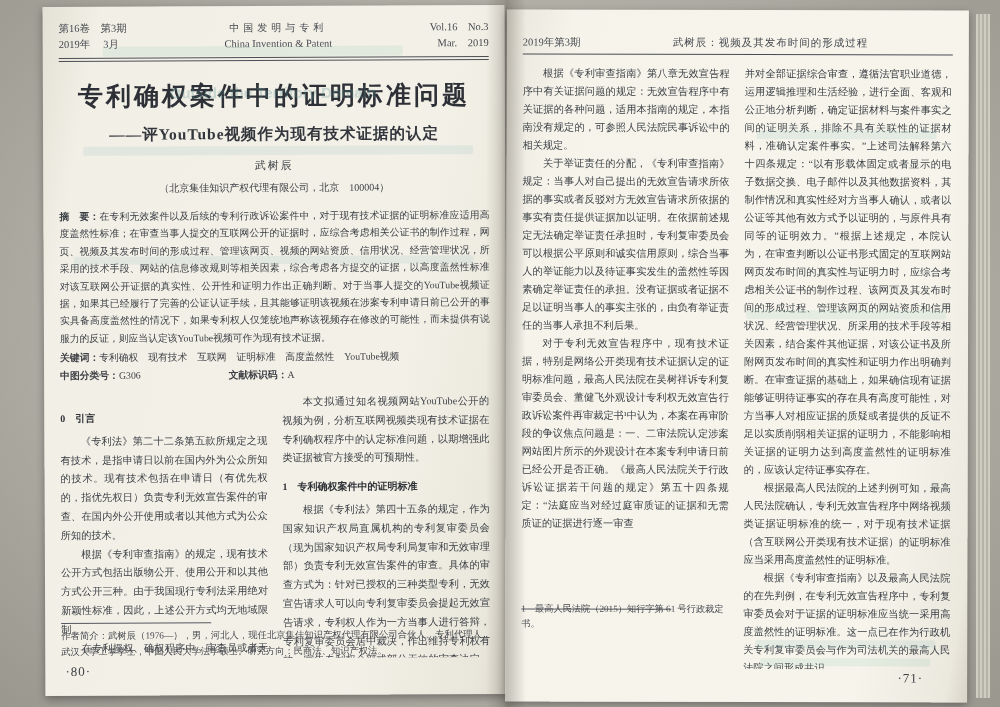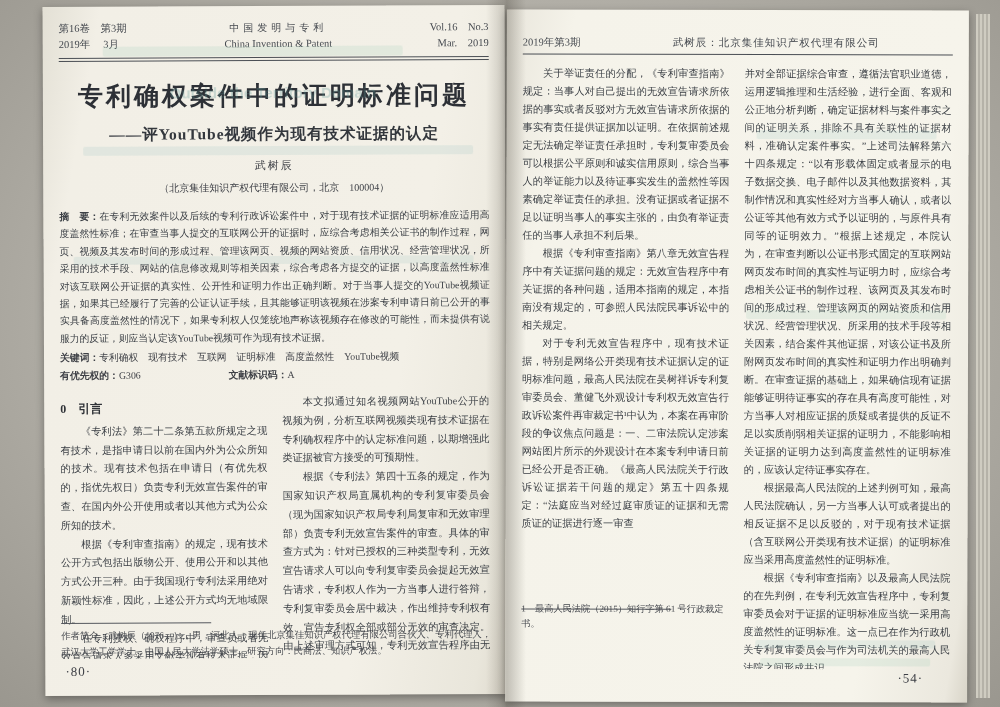"武树辰：北京集佳知识产权代理有限公司" div.running { text: 北京集佳知识产权代理有限公司 -> 视频及其发布时间的形成过程 }
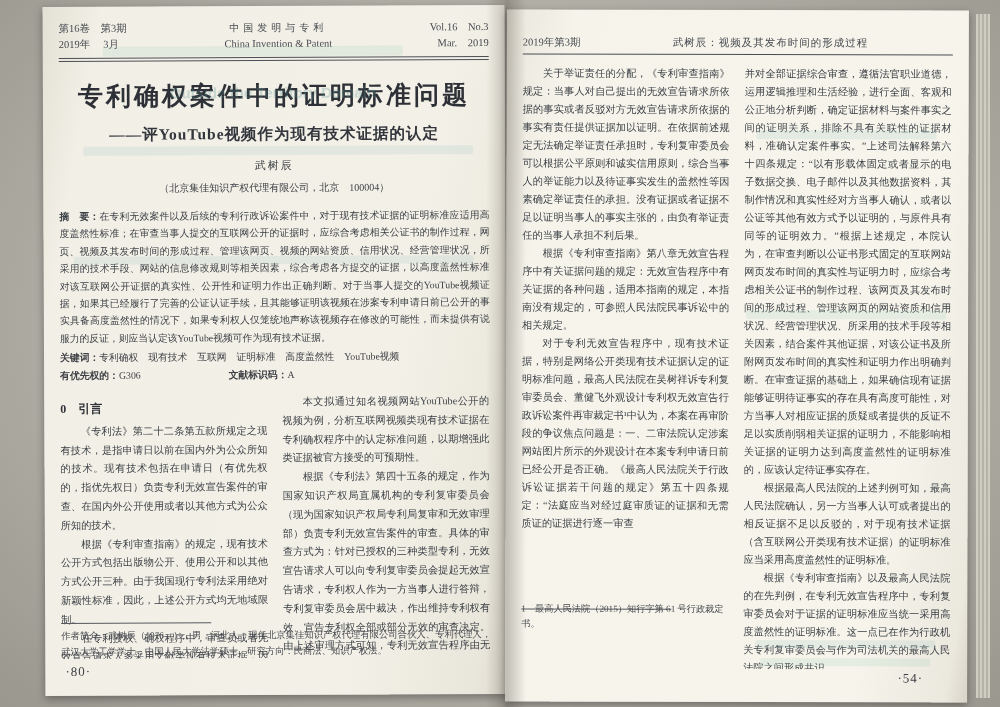"关于举证责任的分配，《专利审查指南》规定：当事人对自己提出的无效宣告请求所依据的" p { order: before "根据《专利审查指南》第八章无效宣告程序中有关证据问题的规定：无效宣告程序中有关证" -> after "根据《专利审查指南》第八章无效宣告程序中有关证据问题的规定：无效宣告程序中有关证" }
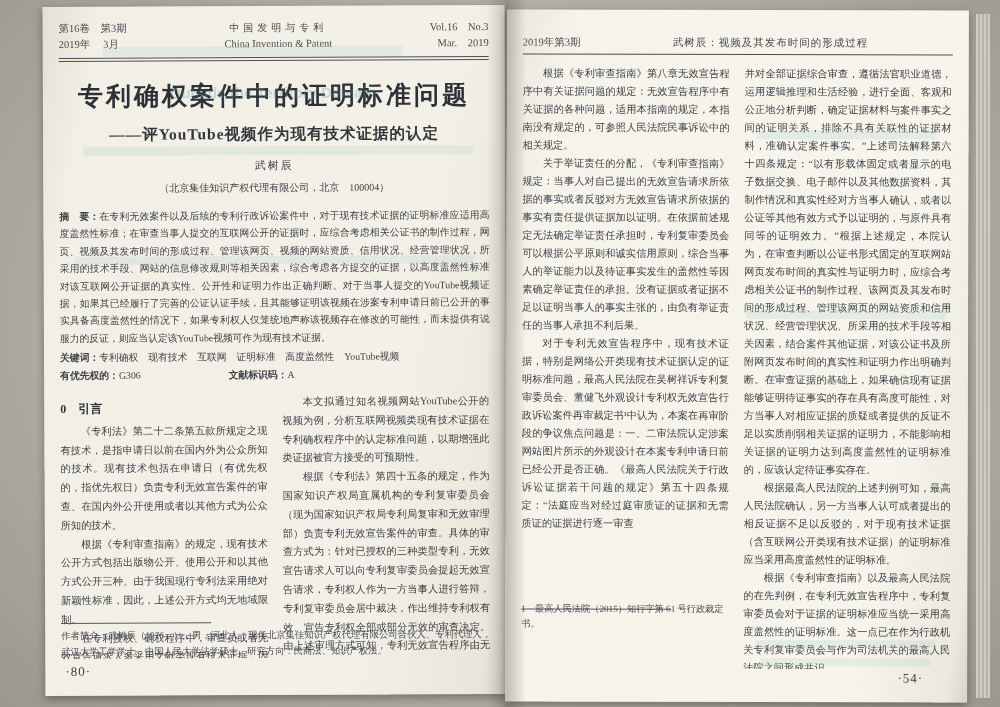"有优先权的：" span.lbl { text: 有优先权的 -> 中图分类号 }
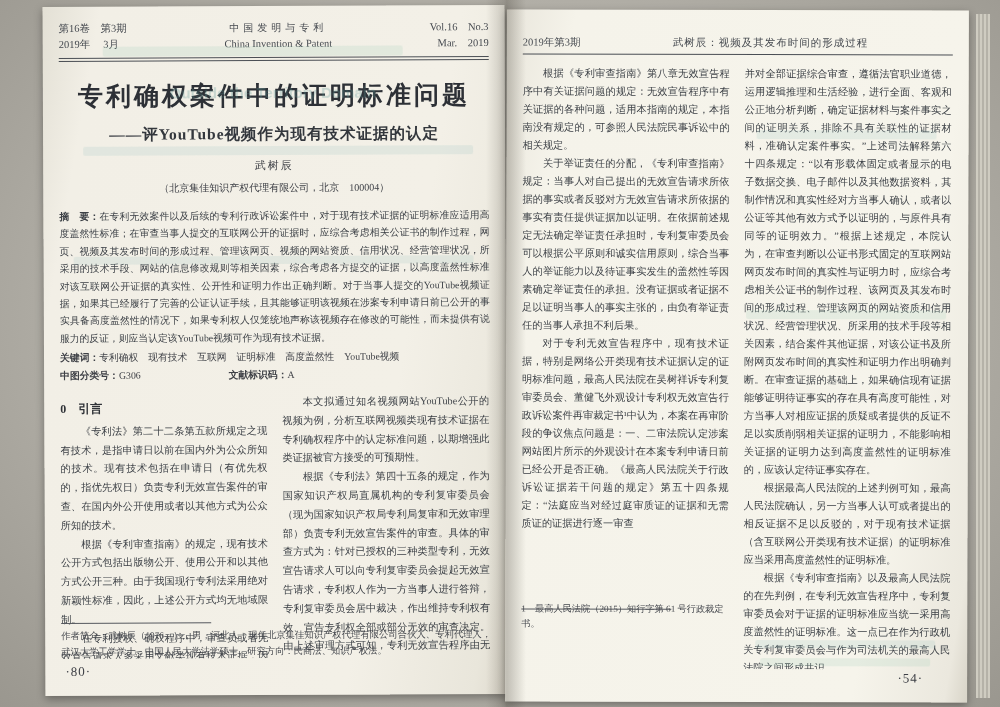"0 引言" .col h3 { font-size: 12px -> 10px; margin: 6px 0 4px 0 -> 16px 0 4px 0 }
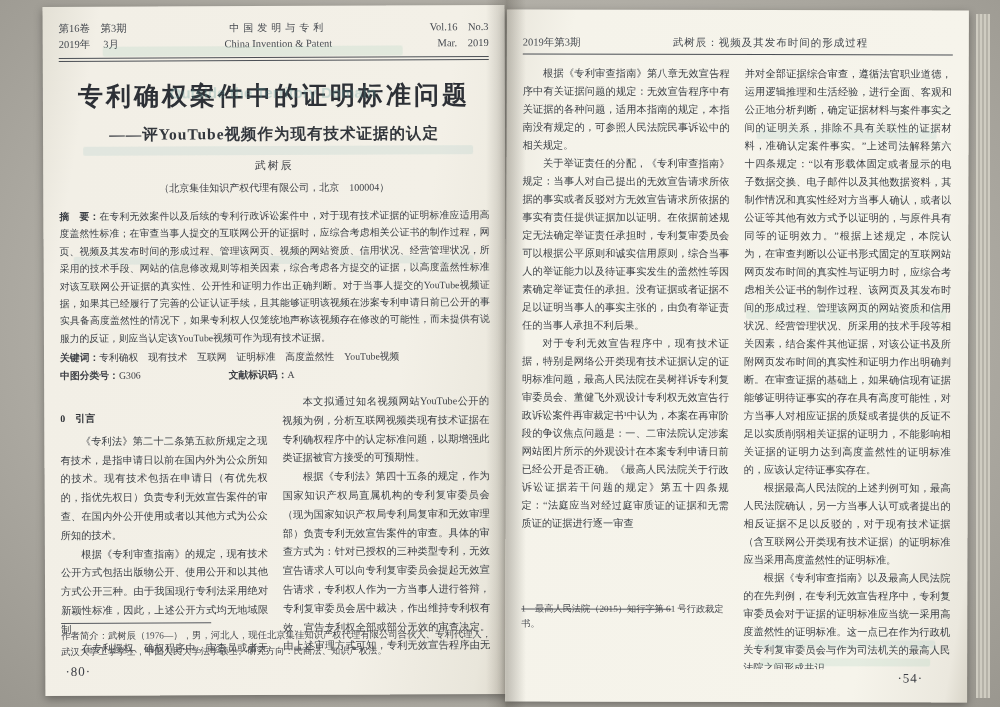"1 专利确权案件中的证明标准" h3.h-sp { html: none -> <h3>1 专利确权案件中的证明标准</h3> }
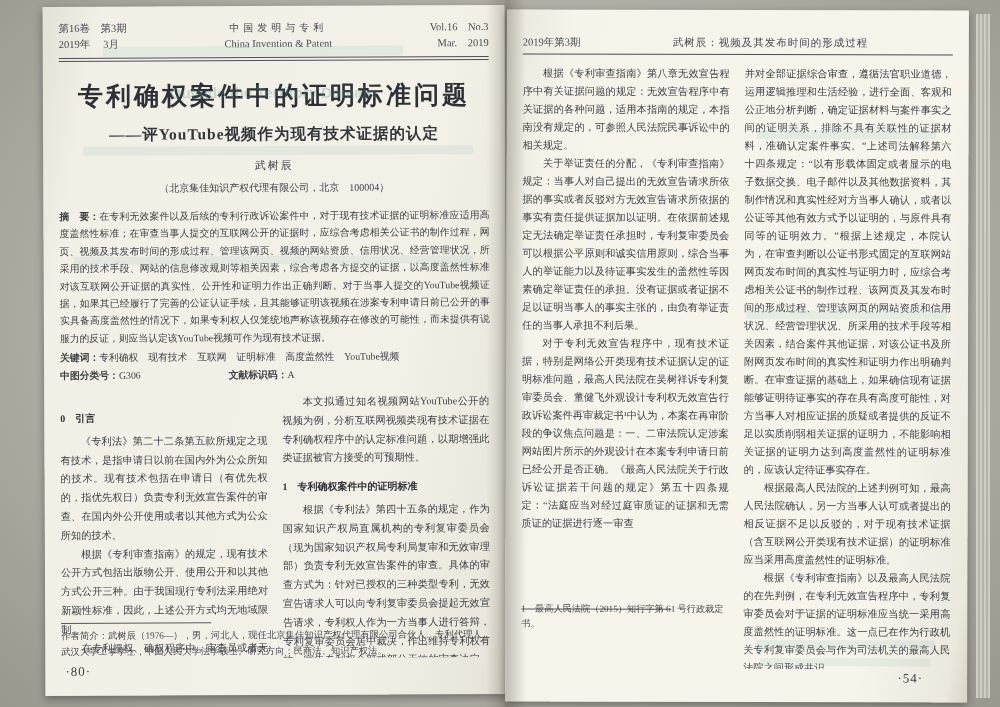"根据最高人民法院的上述判例可知，最高人民法院确认，另一方当事人认可或者提出的相反" p { text: 另一方当事人认可或者提出的相反证据不足以反驳的 -> 专利无效宣告程序中网络视频类证据证明标准的统一 }
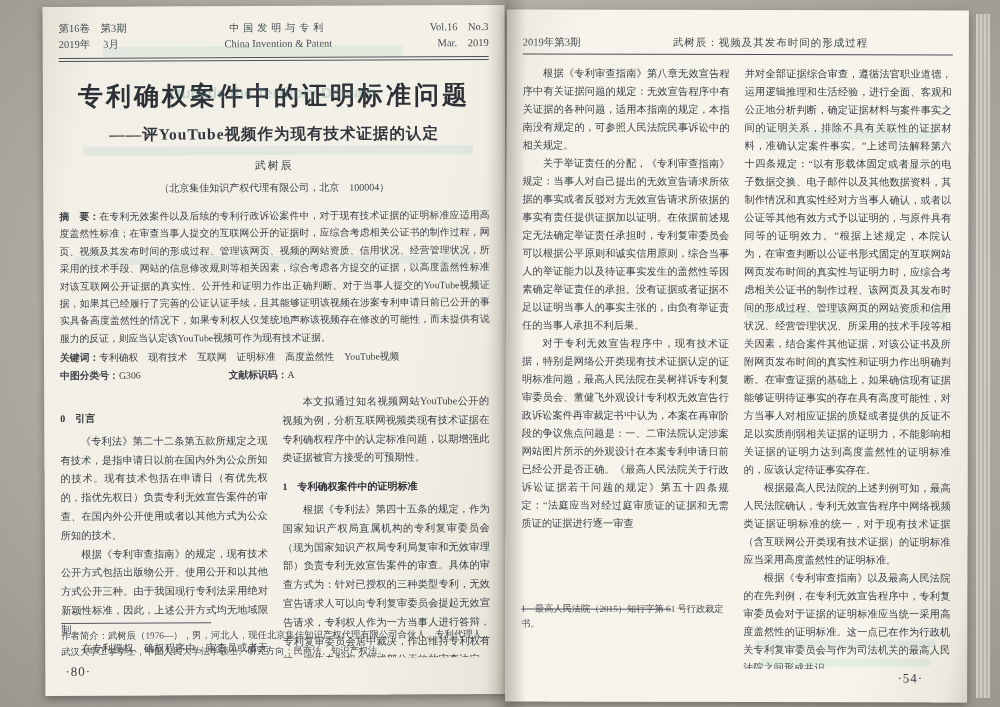"·54·" div.pageno { text: 54 -> 71 }
